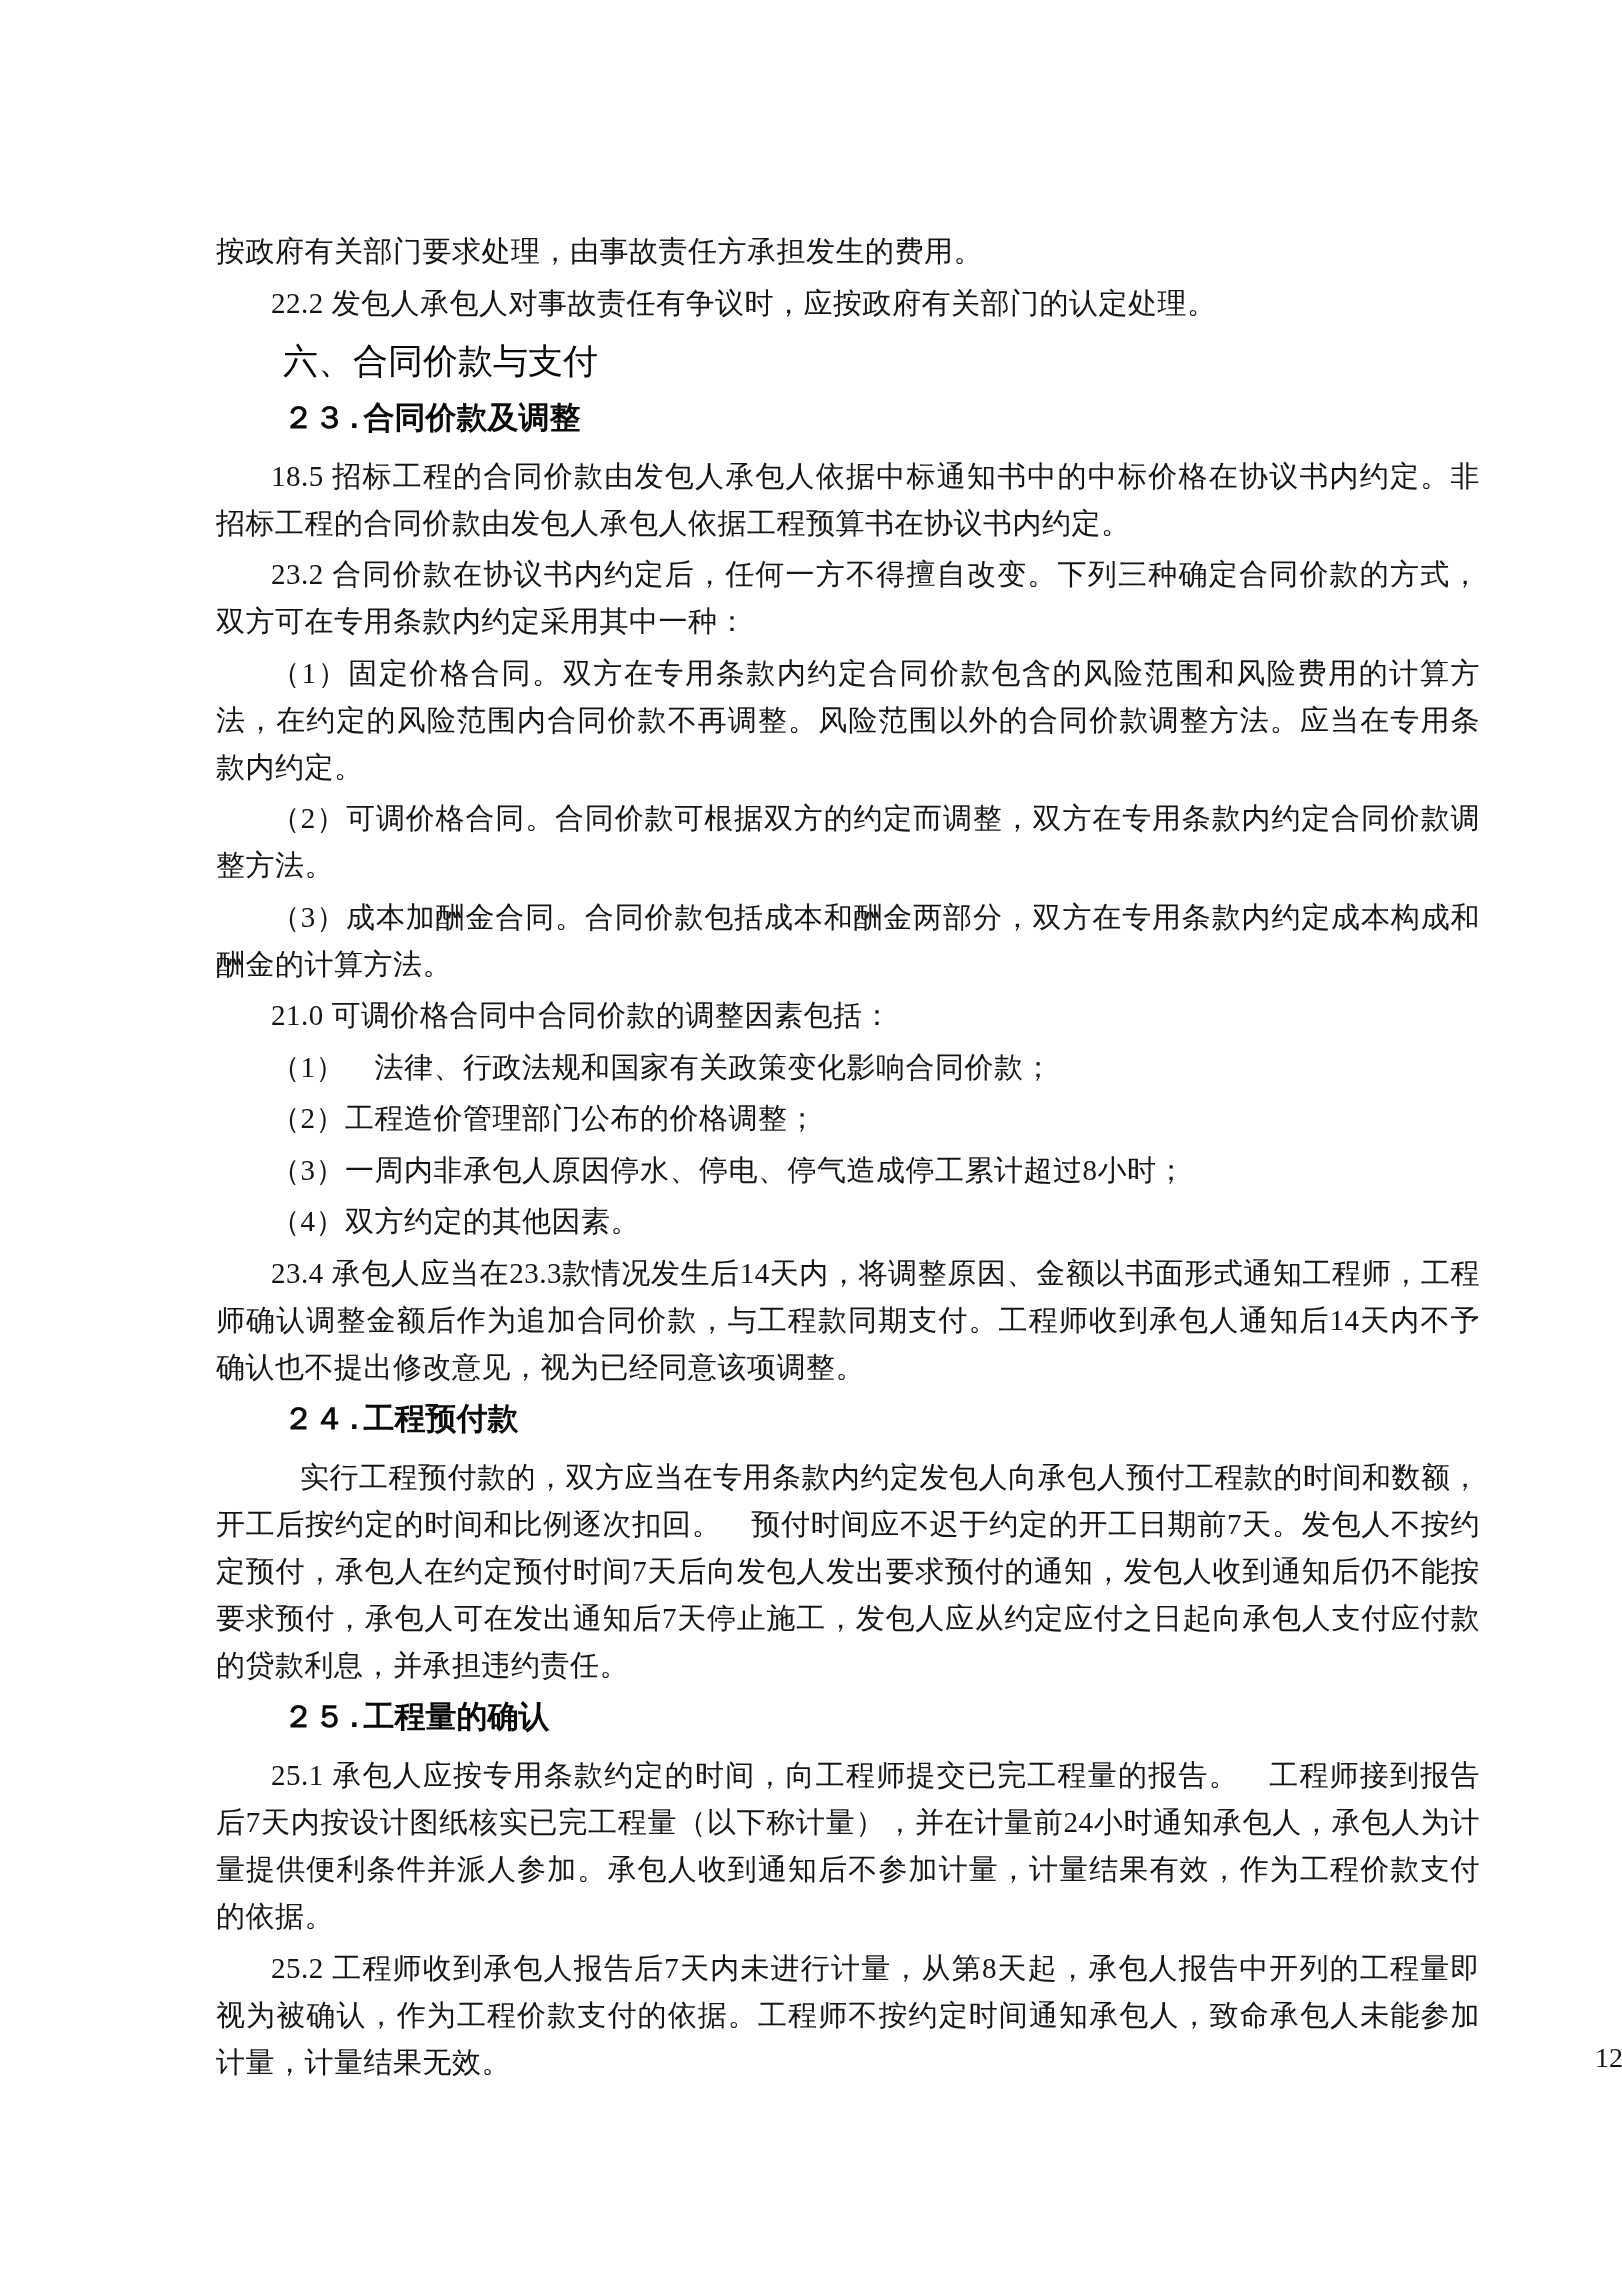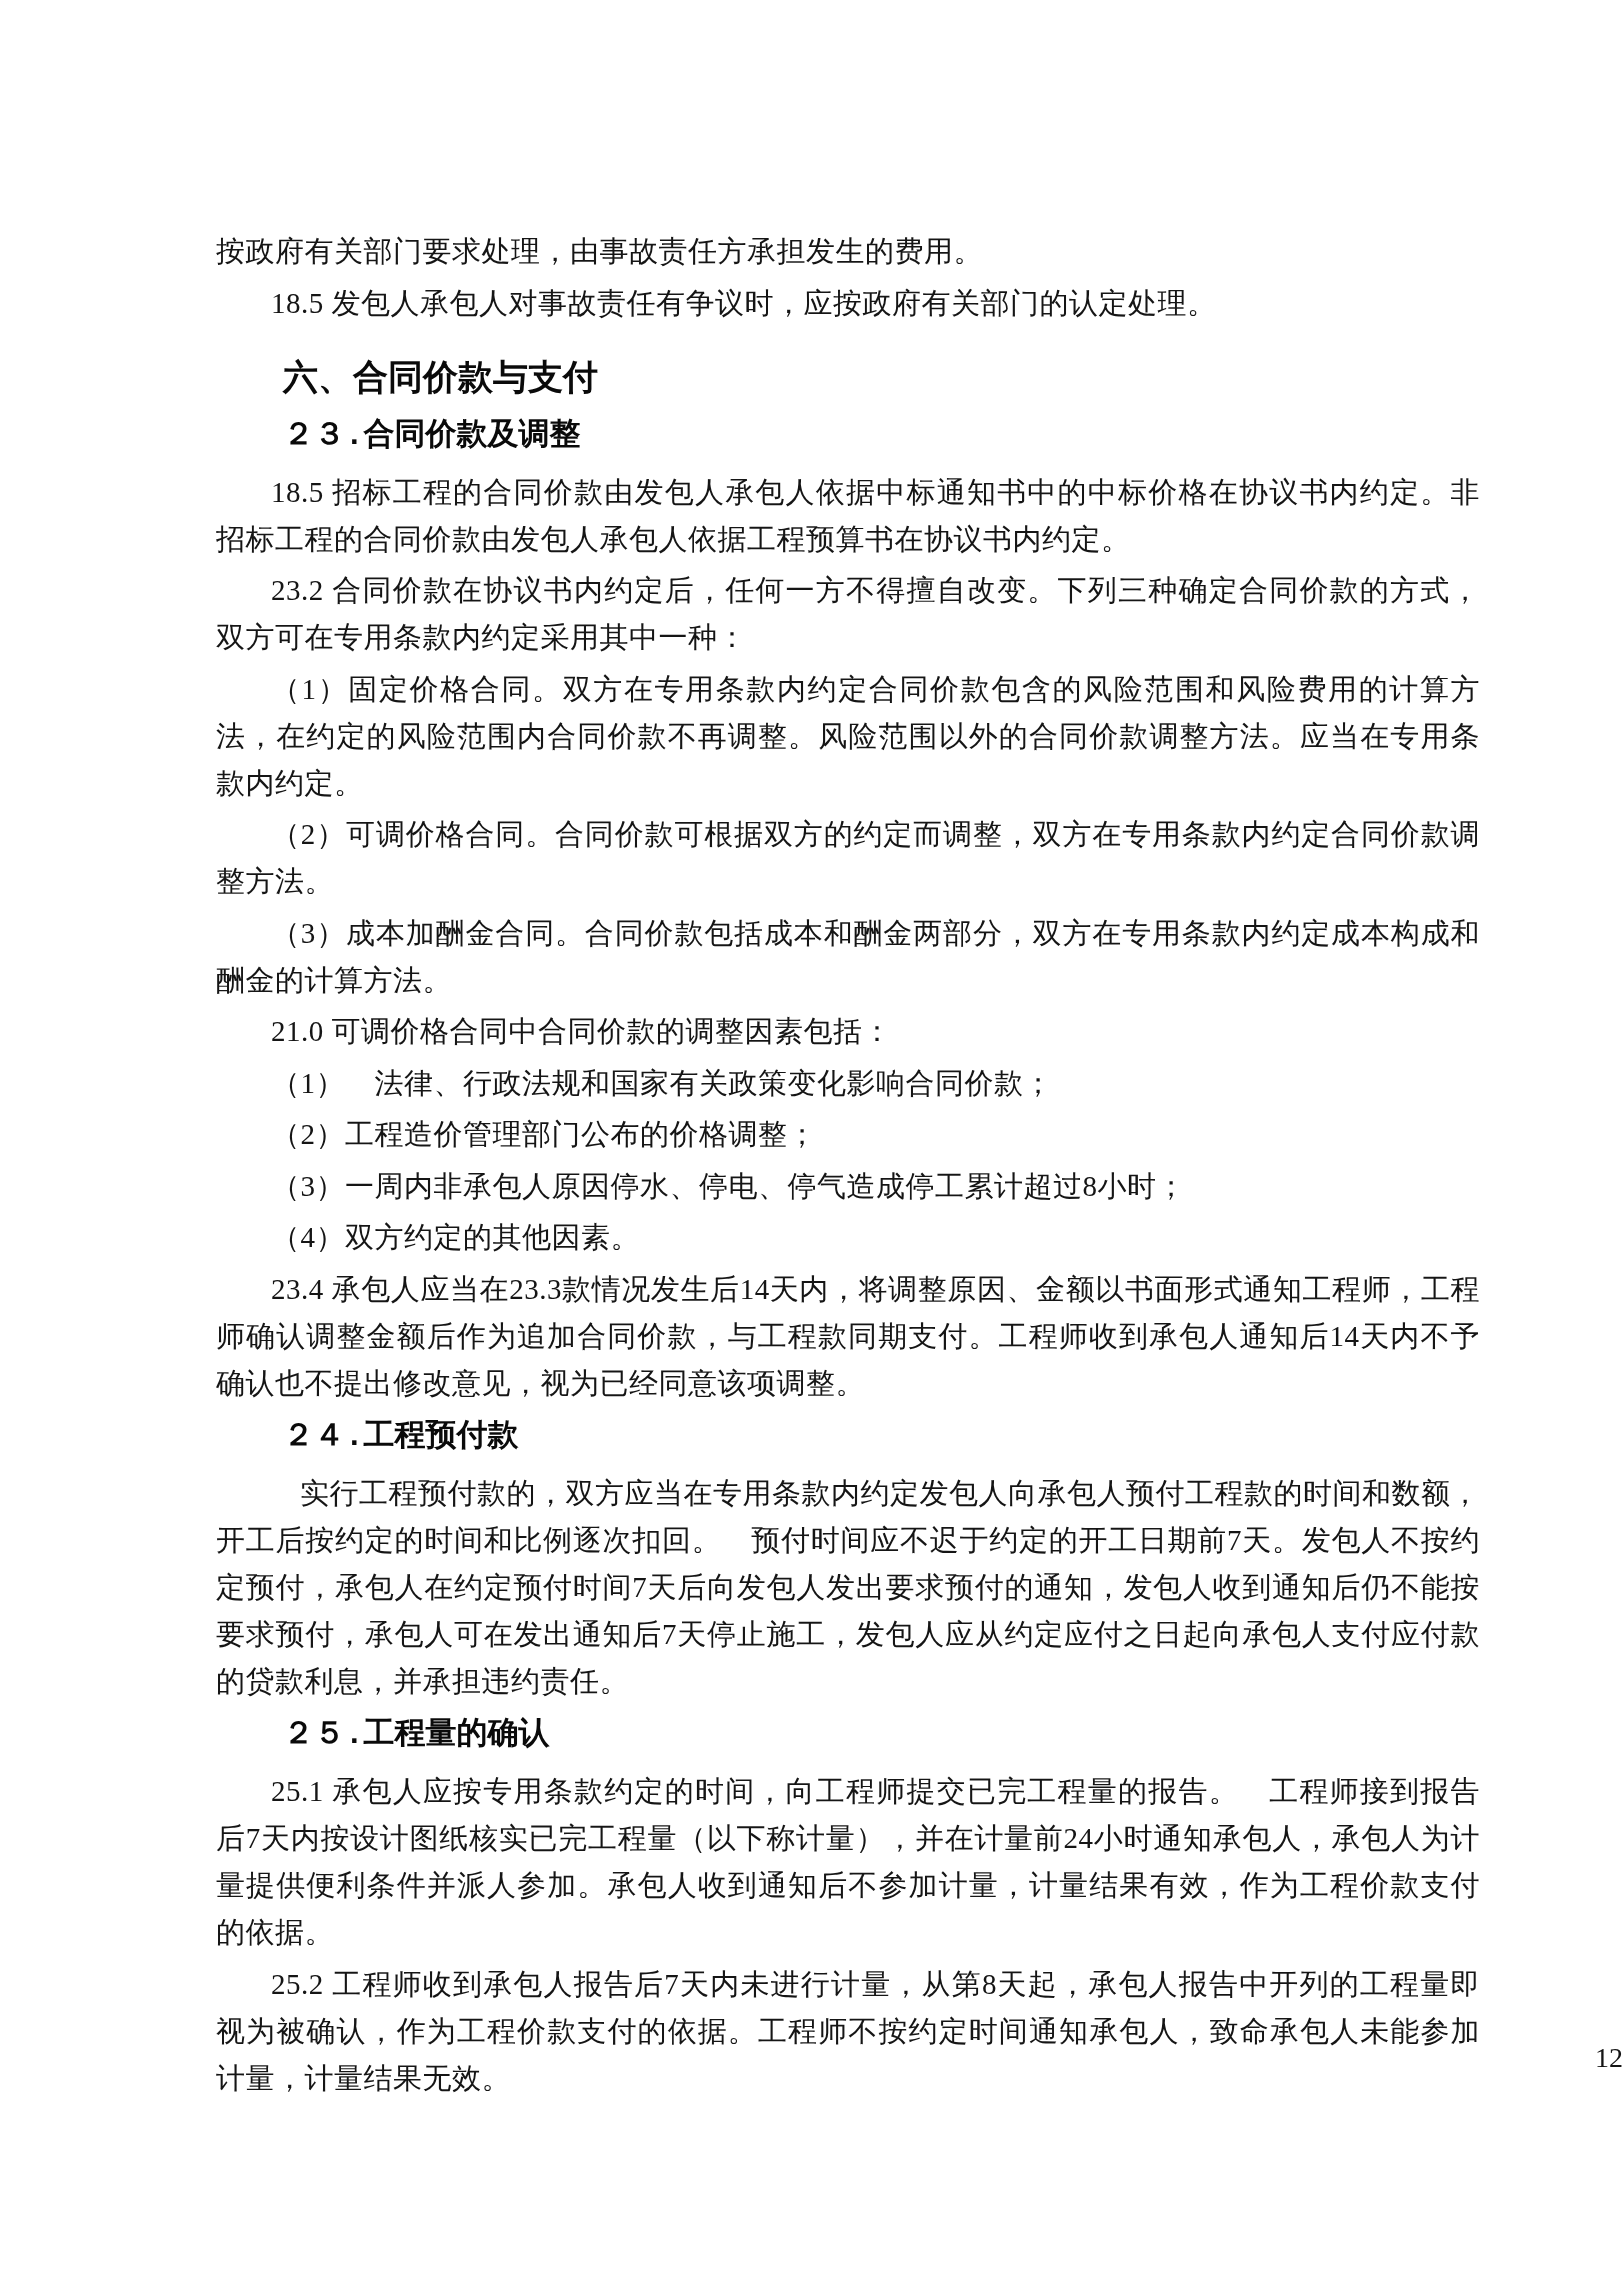"18.5 发包人承包人对事故责任有争议时，应按政府有关部门的认定处理。" p.body { text: 18.5 -> 22.2 }
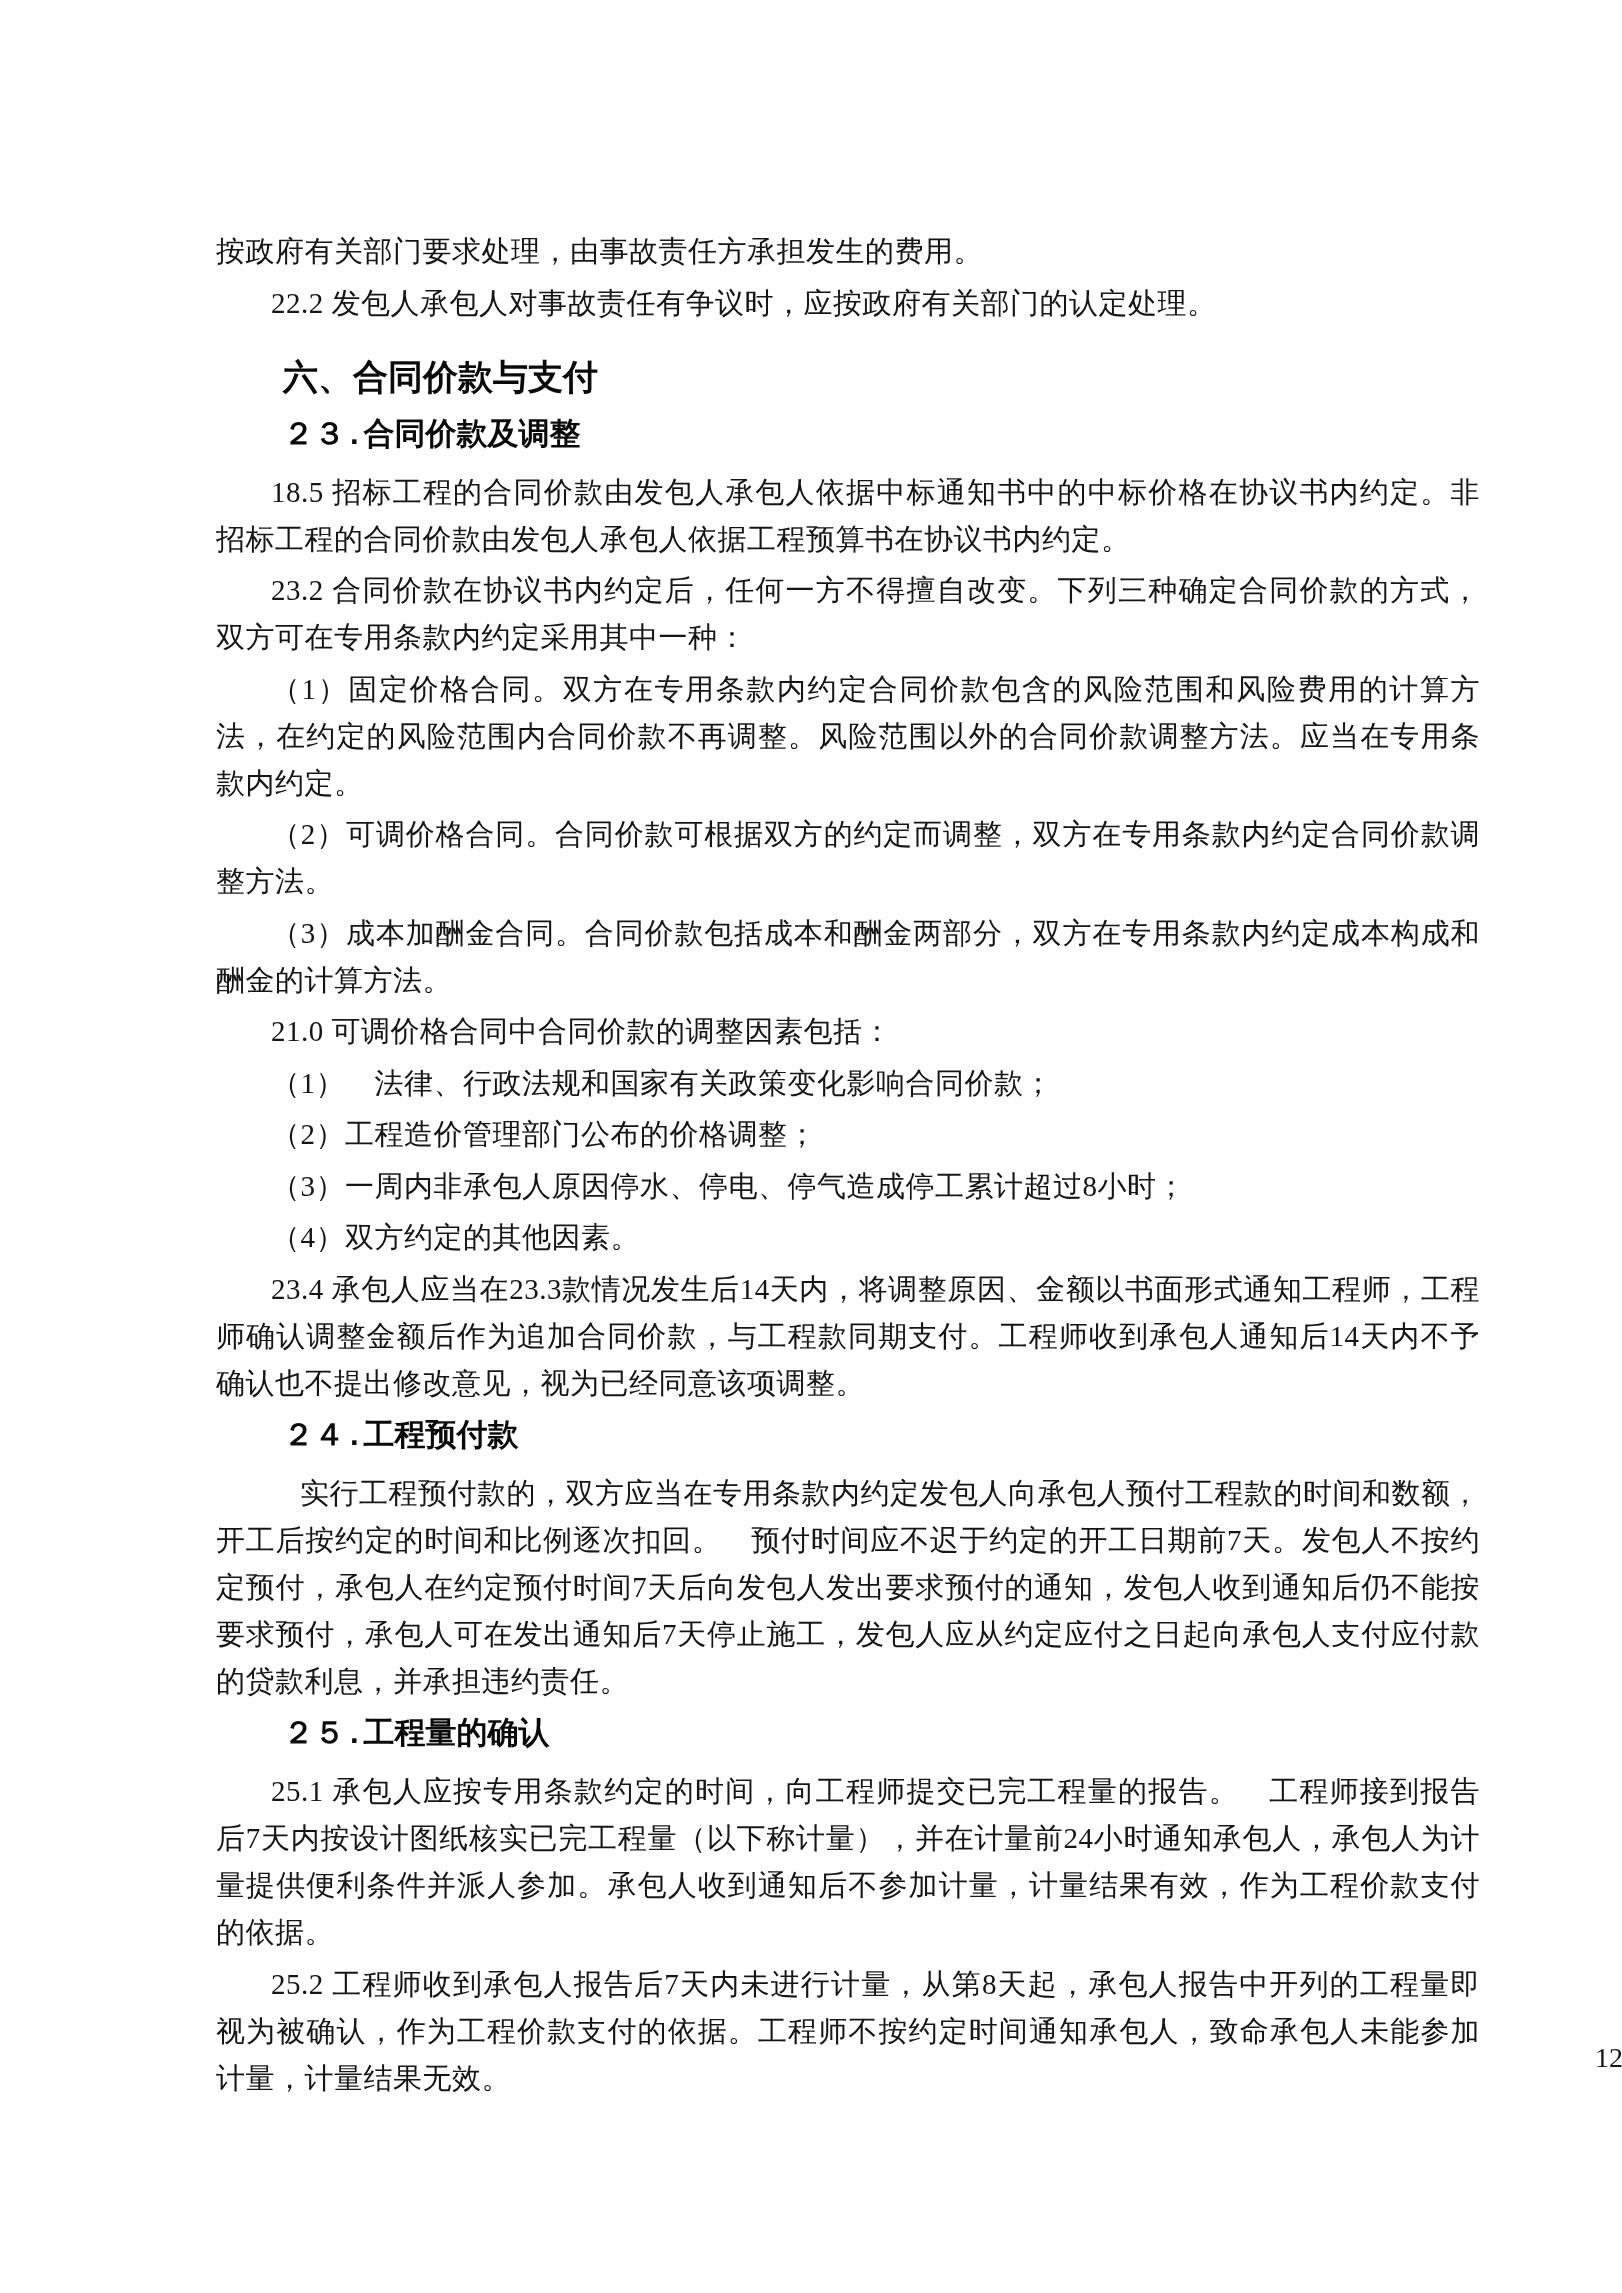"六、合同价款与支付" .content h1 { font-weight: bold -> normal; margin: 24px 0 11px 0 -> 8px 0 11px 0 }
